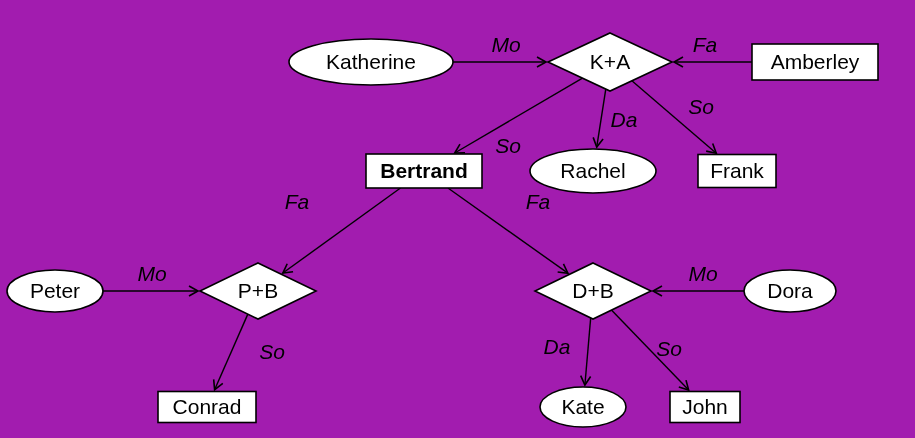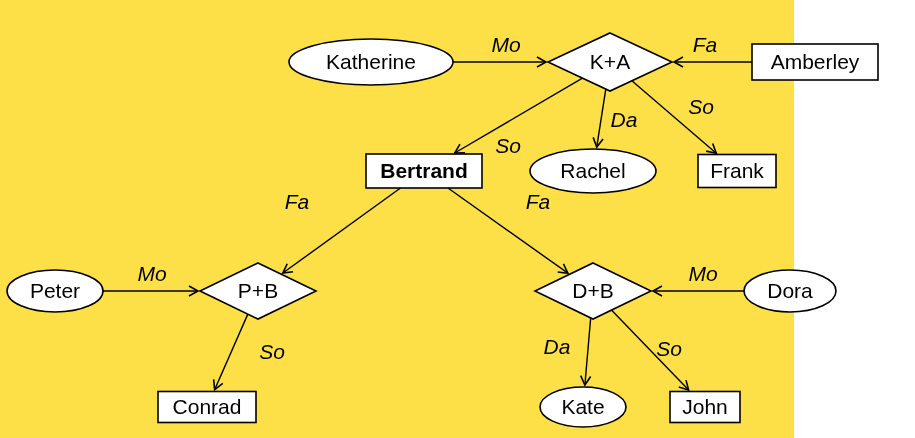"Mo" .canvas { background: #fde047 -> #a21caf; width: 794px -> 915px }
